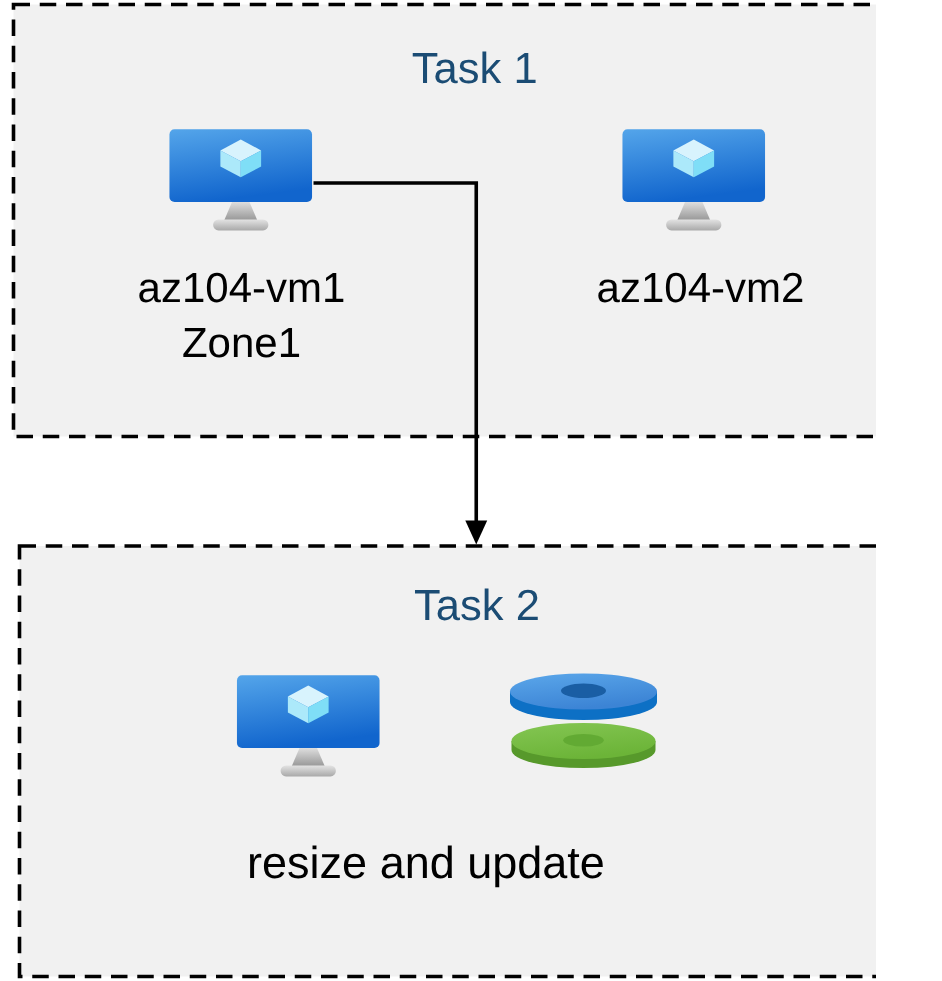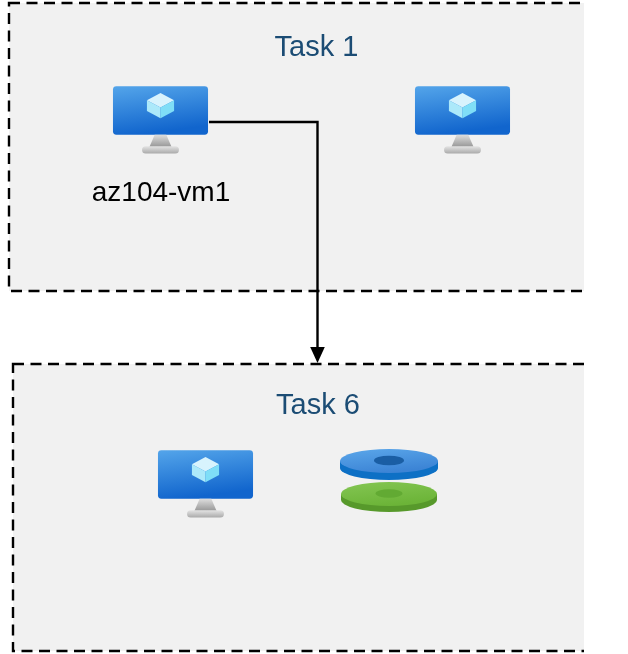"az104-vm2" span { html: none -> <span>az104-vm2</span> }
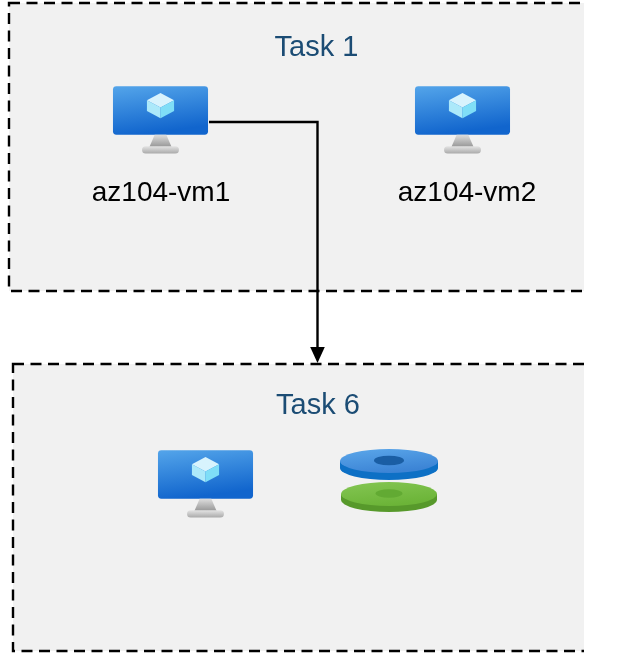"Zone1" span { html: none -> <span>Zone1</span> }
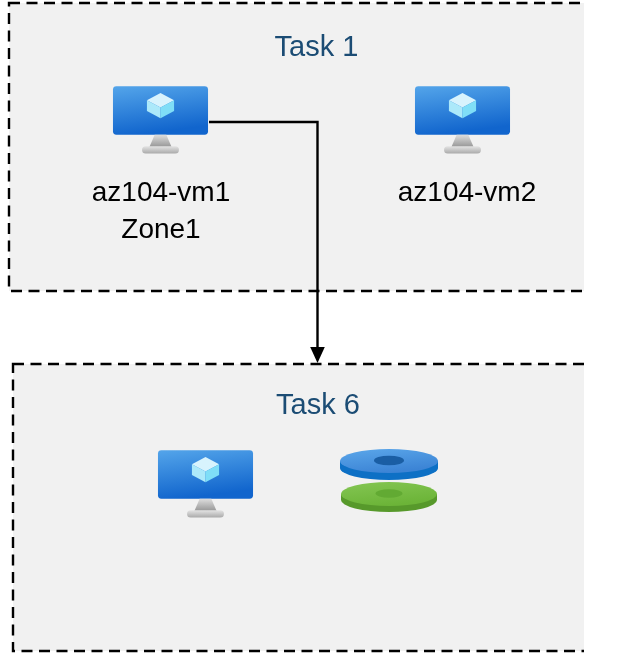"Task 6" div.box-title { text: 6 -> 2 }
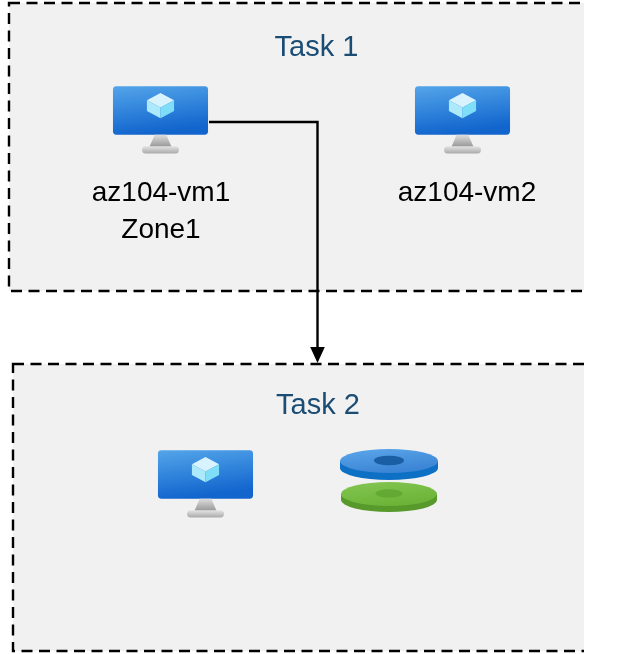"resize and update" div.caption { html: none -> <div>resize and update</div> }
